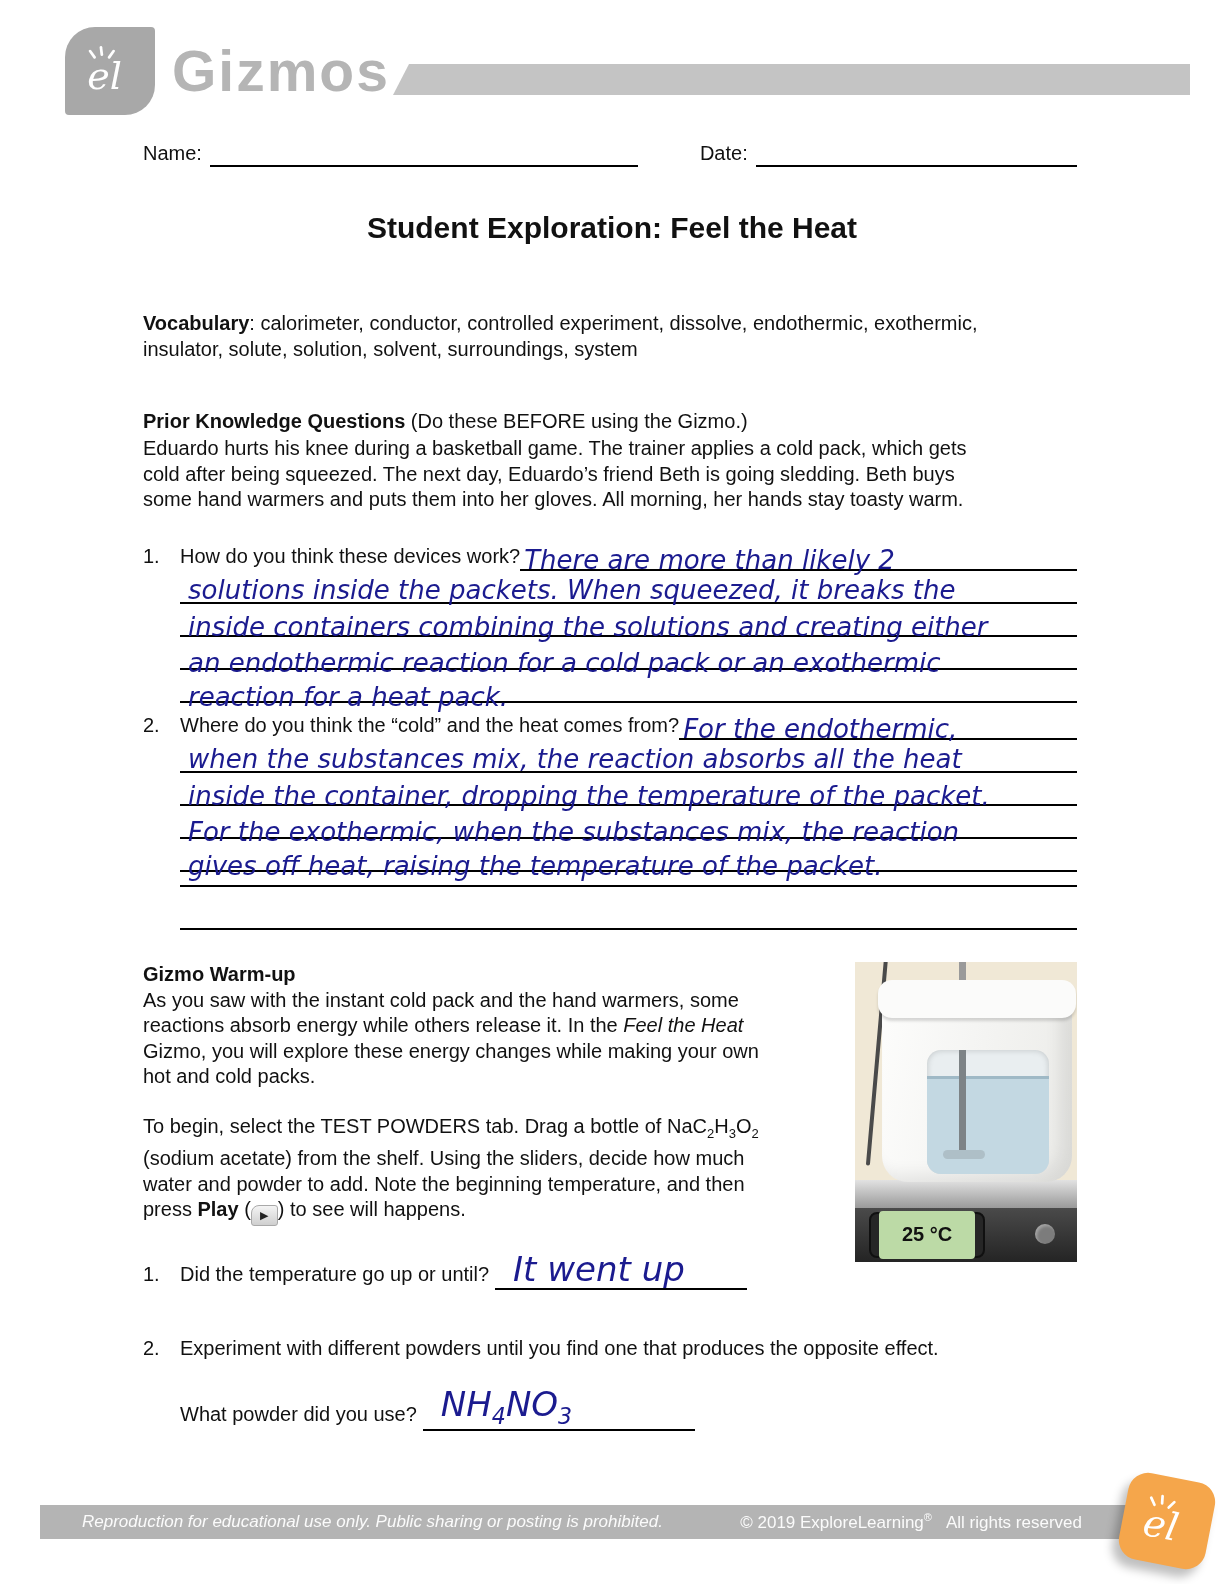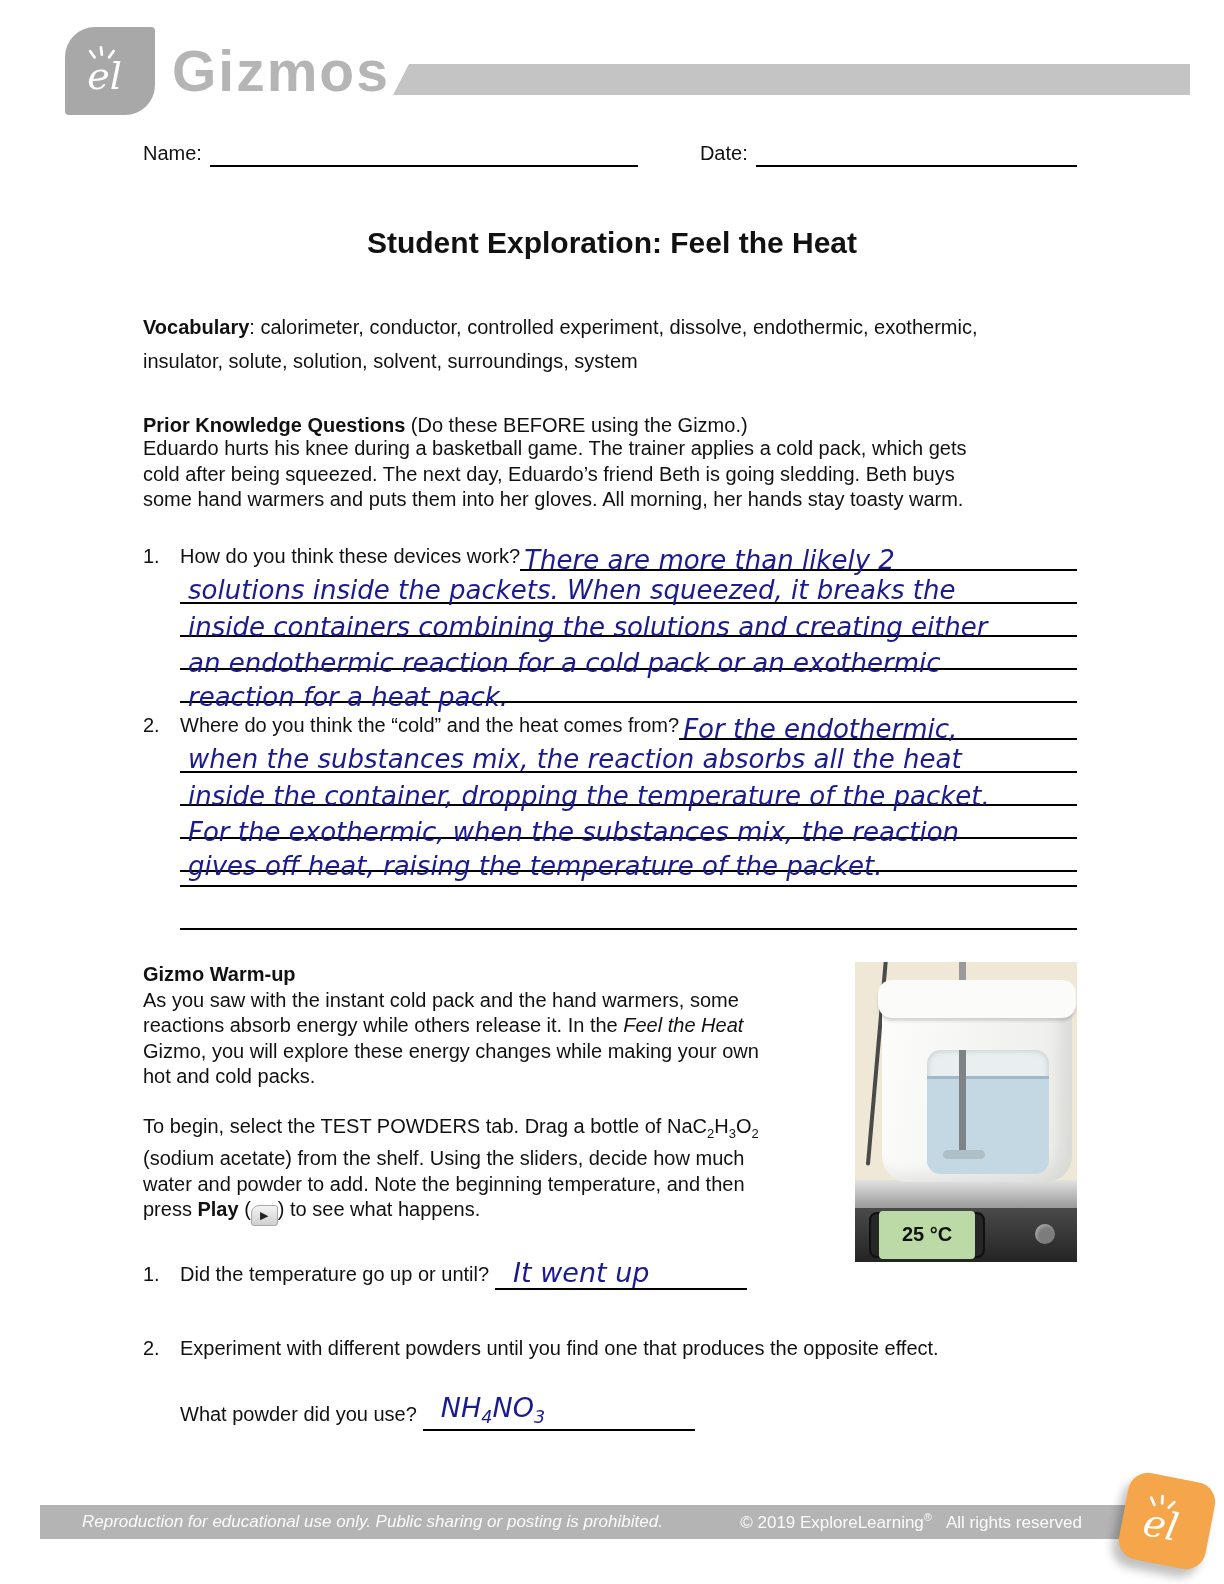"Student Exploration: Feel the Heat" .doc-title { top: 226px -> 211px }
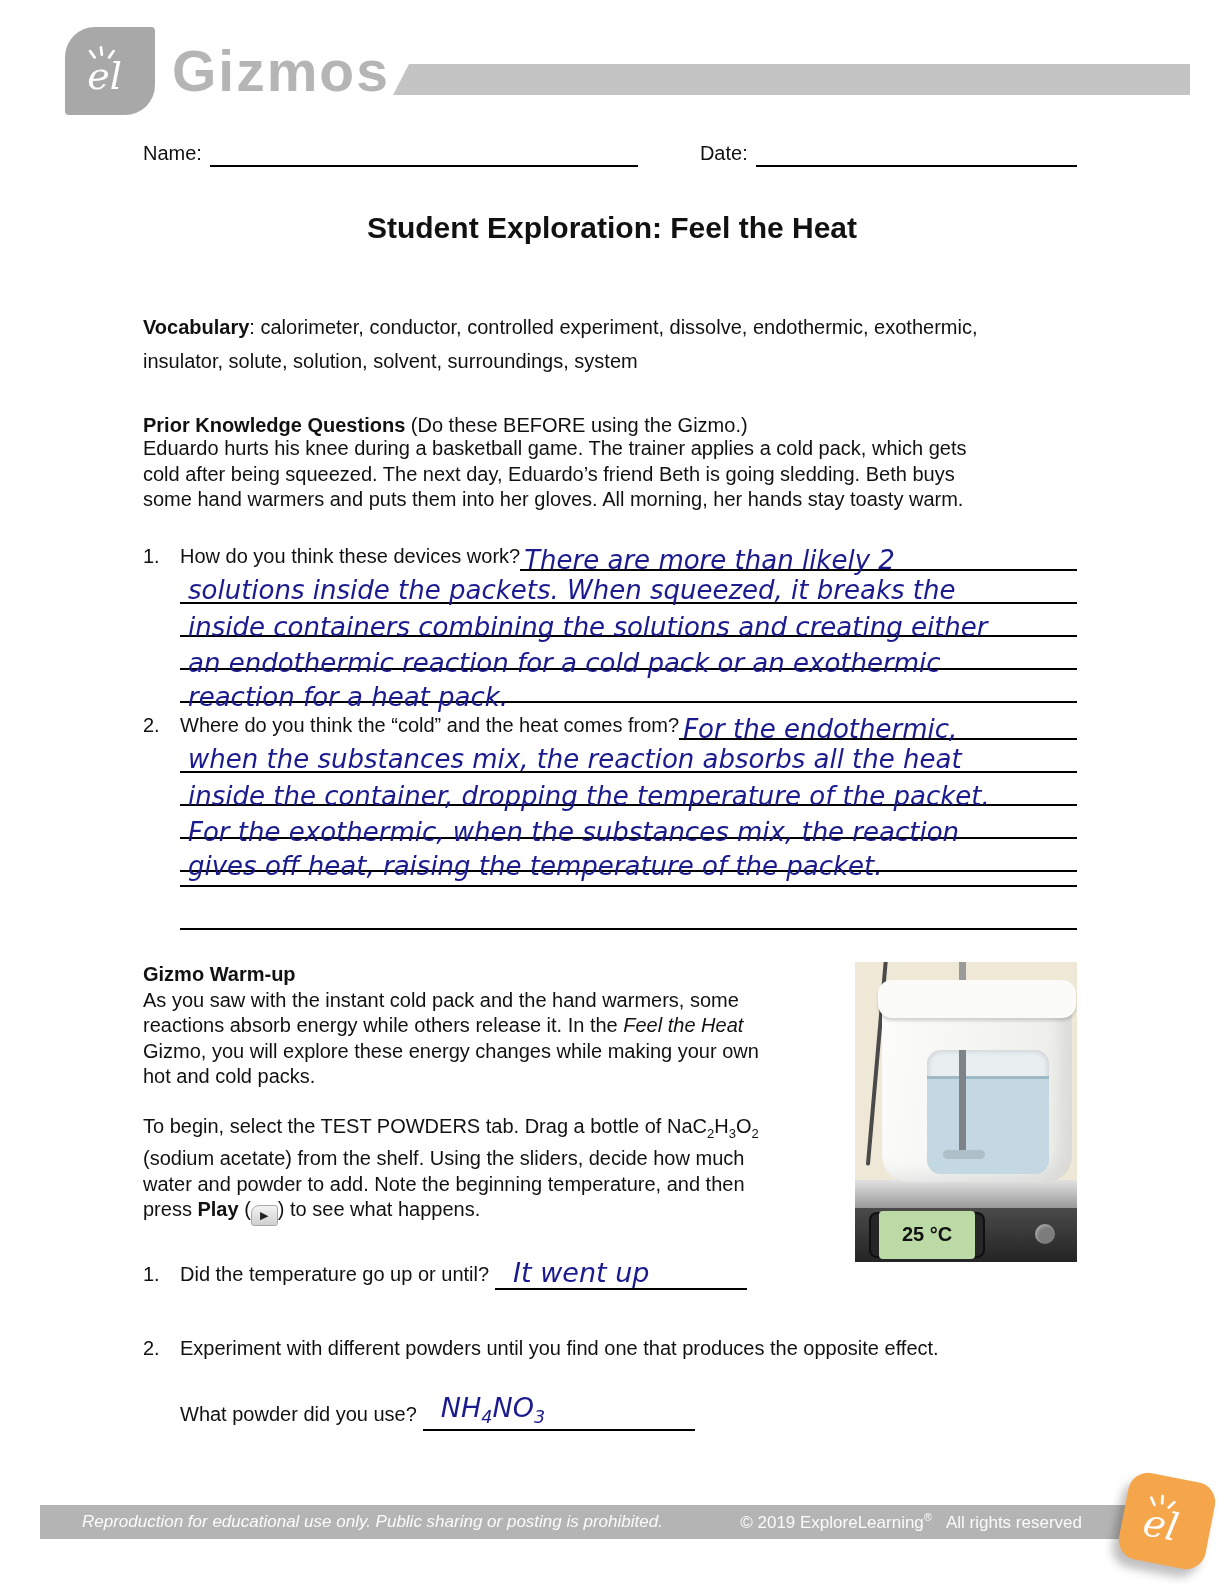"Vocabulary: calorimeter, conductor," .textblock { line-height: 34px -> 26px }
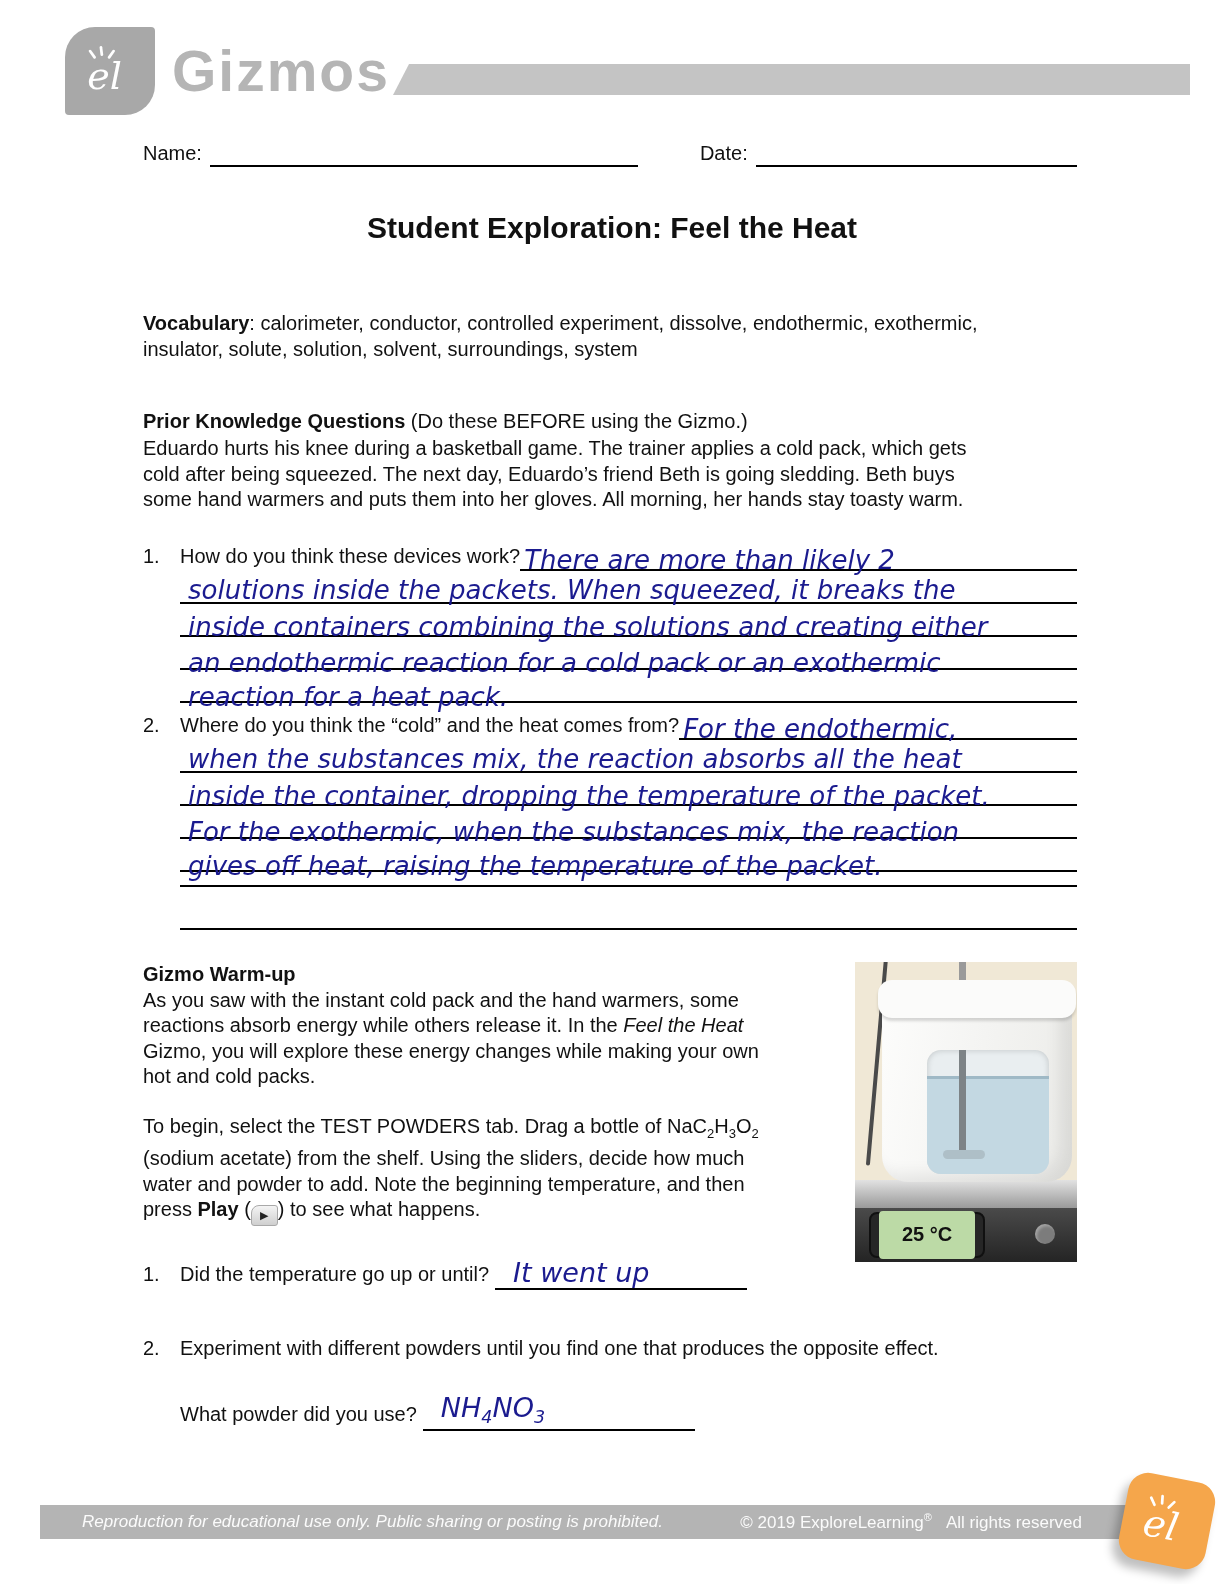") to see what happens." span { text: what -> will }
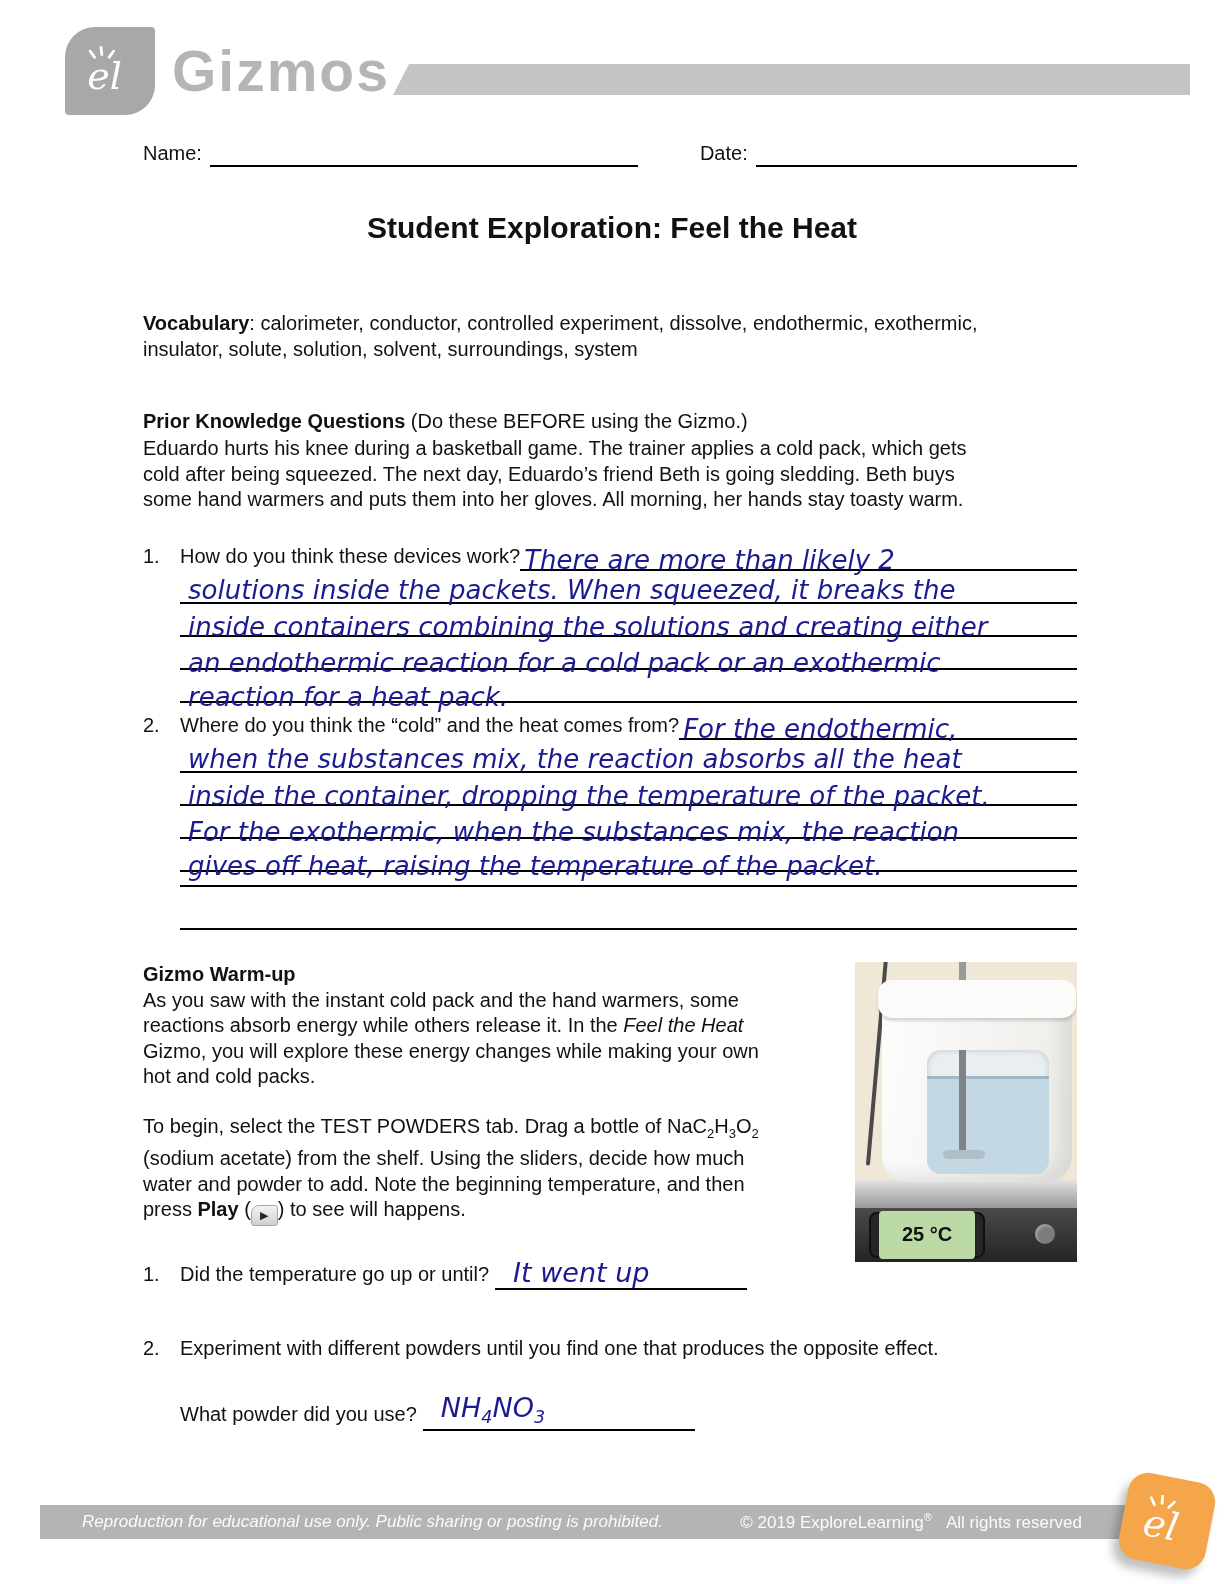"It went up" .rule-wu1 .hand, .rule-wu2 .hand { font-size: 27px -> 34px }
